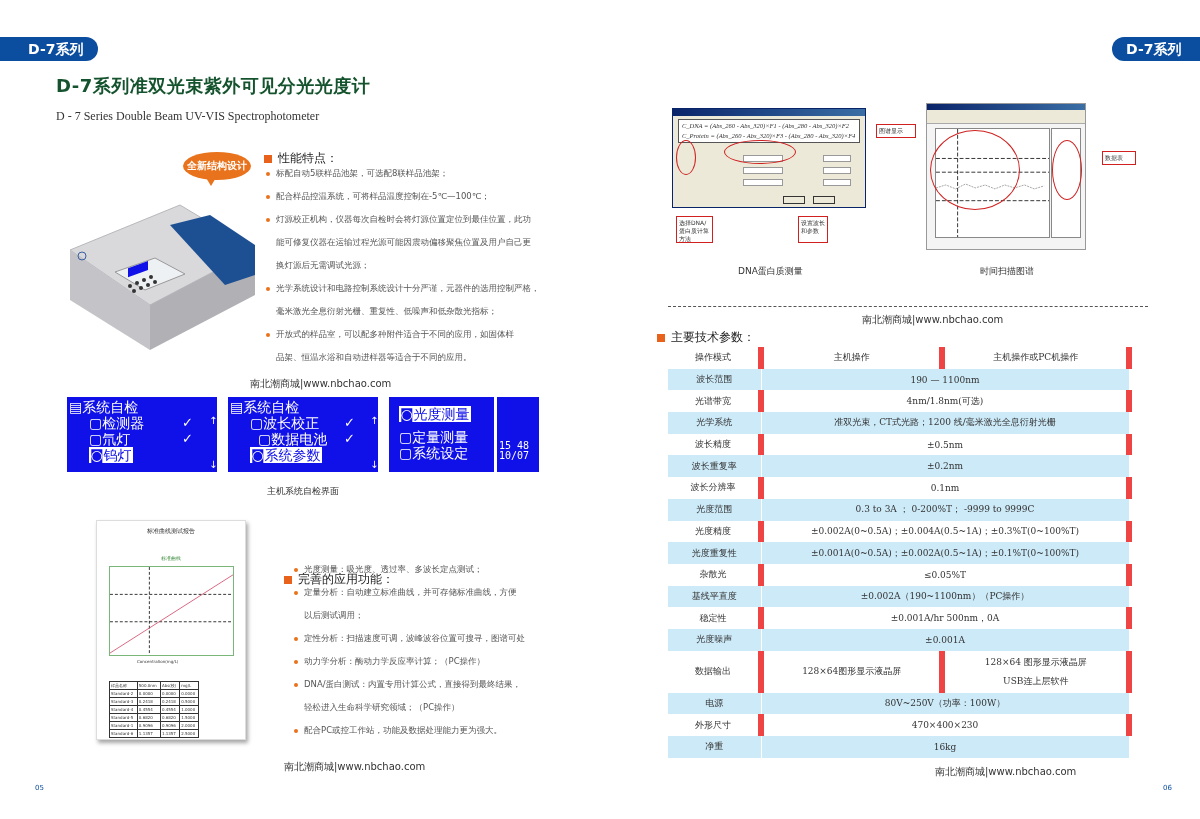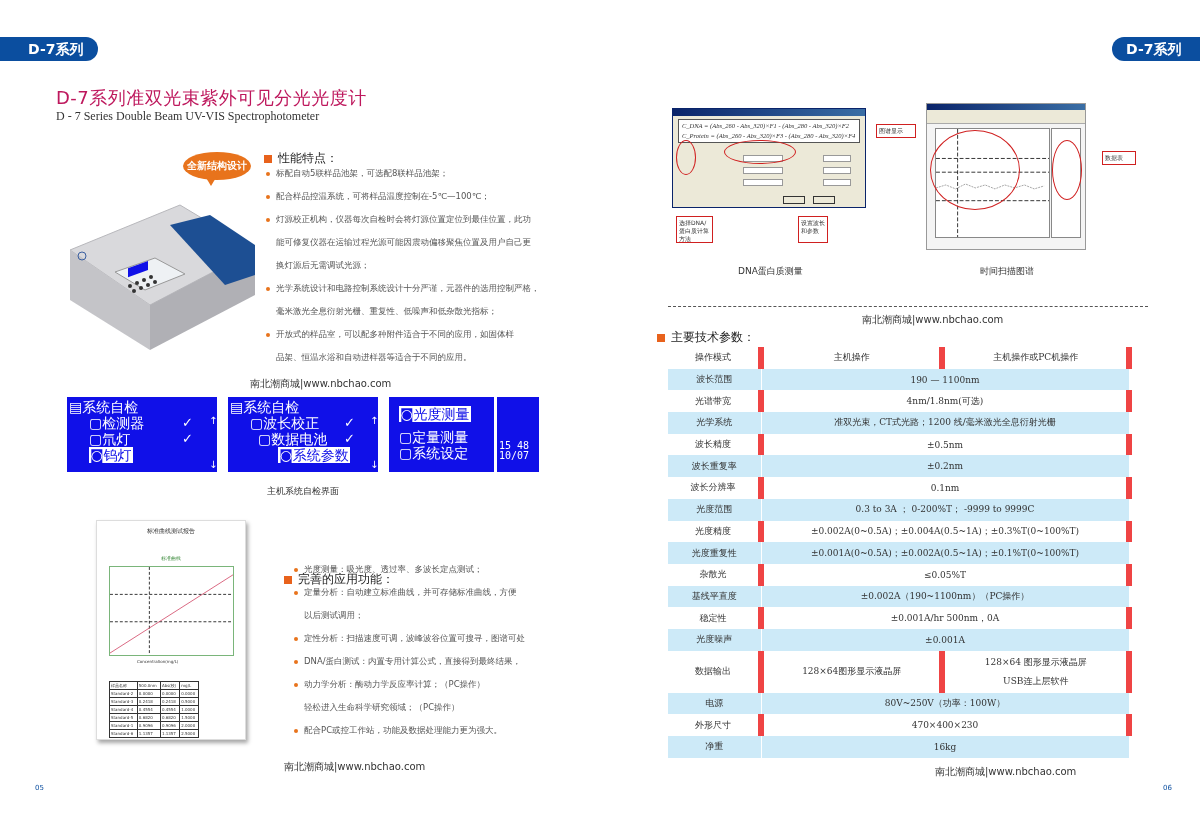"D-7系列准双光束紫外可见分光光度计" .title-cn { color: #be185d -> #14532d; font-weight: normal -> bold; top: 86px -> 74px }
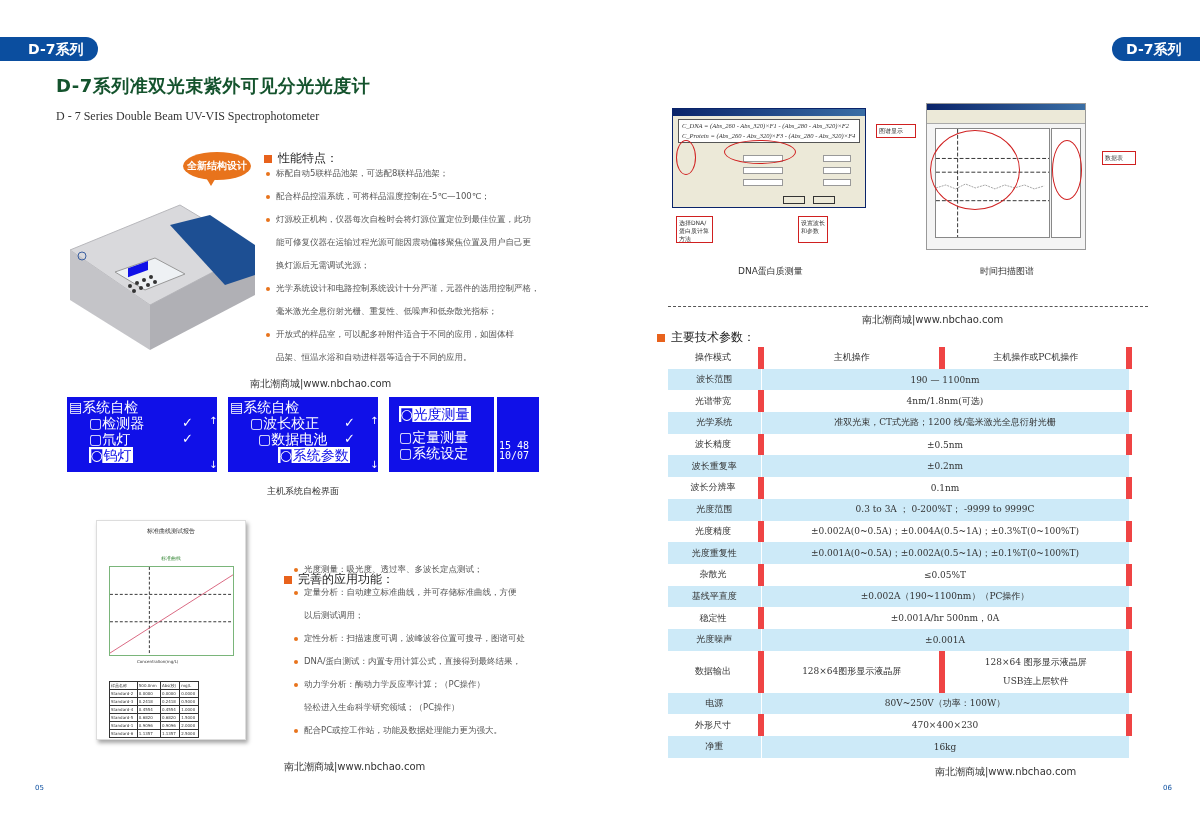"◙系统参数" div.row { text-align: center -> none }
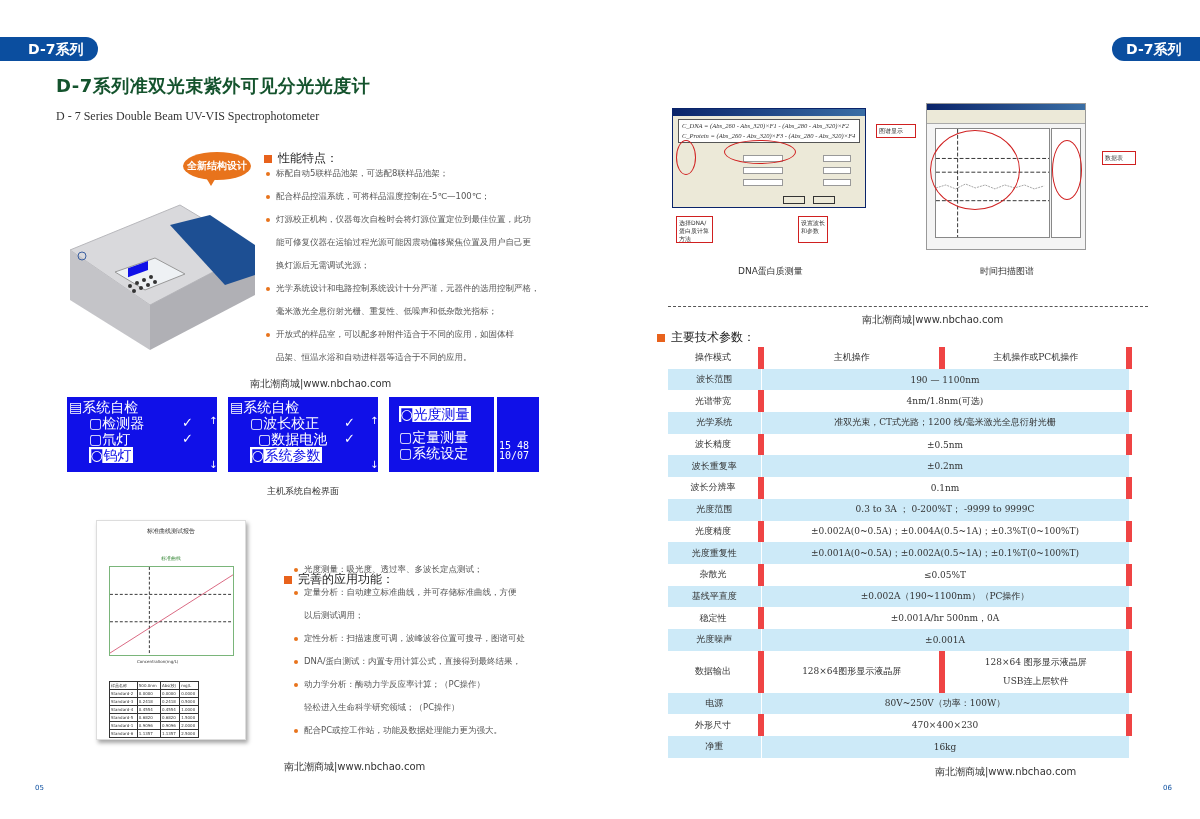"DNA/蛋白测试：内置专用计算公式，直接得到最终结果，" li { order: before "动力学分析：酶动力学反应率计算；（PC操作）" -> after "动力学分析：酶动力学反应率计算；（PC操作）" }
